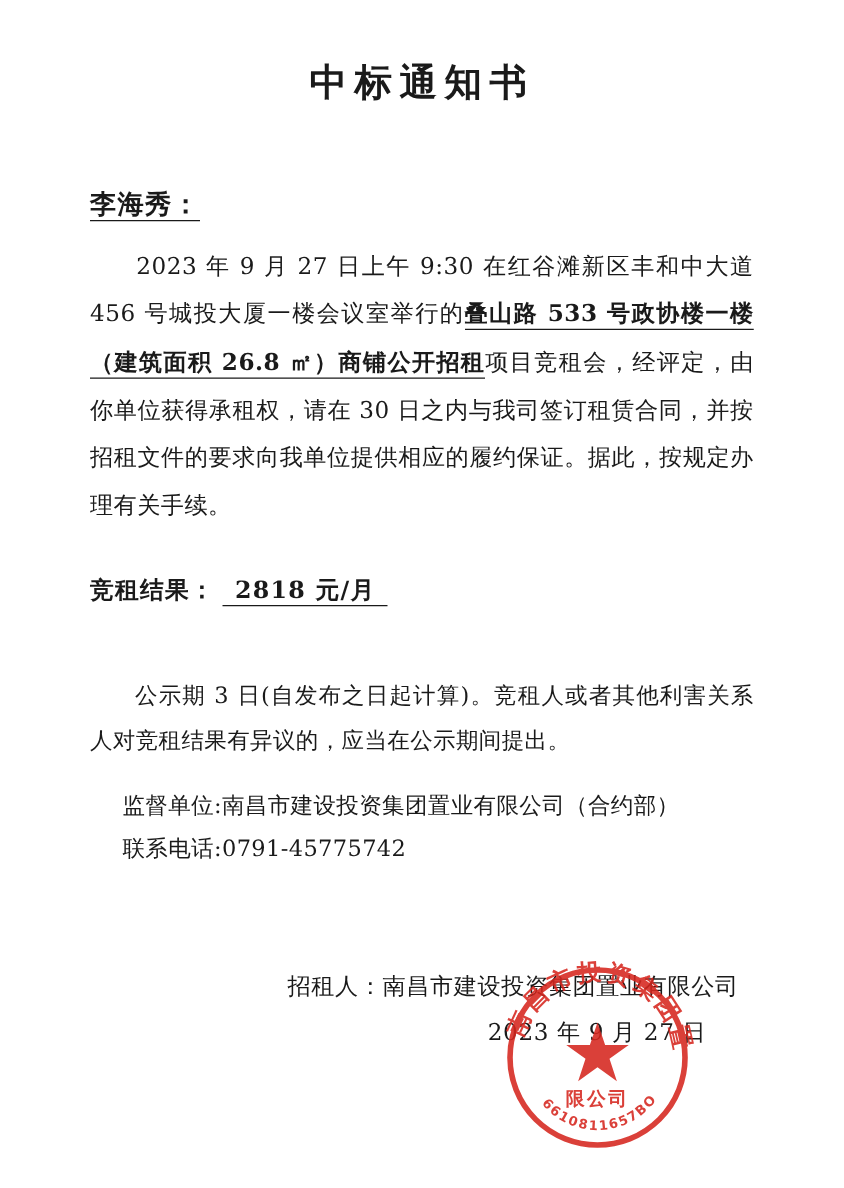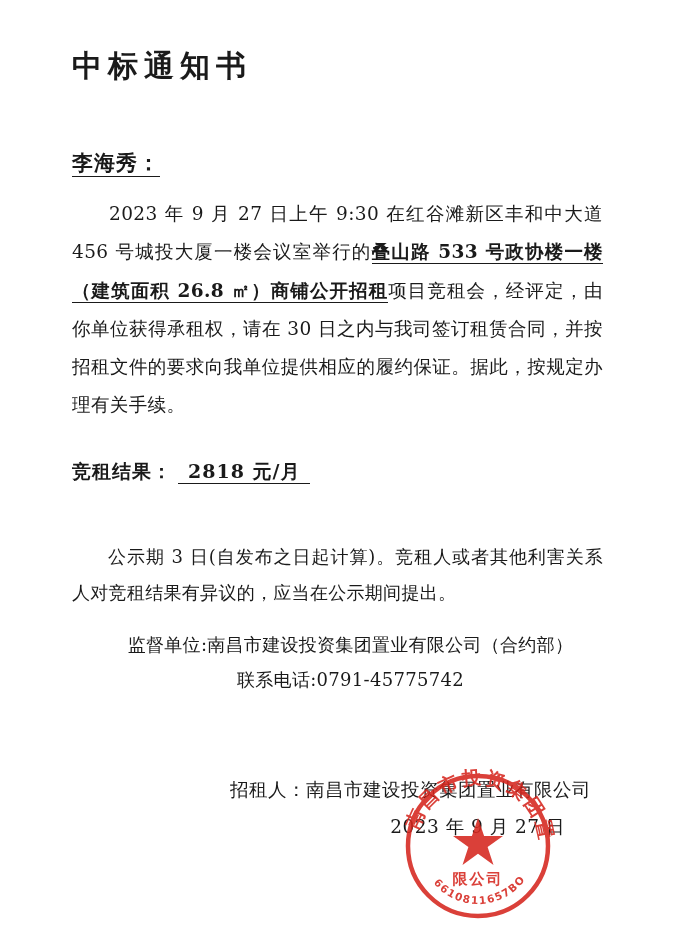"中标通知书" .doc-title { text-align: none -> center }
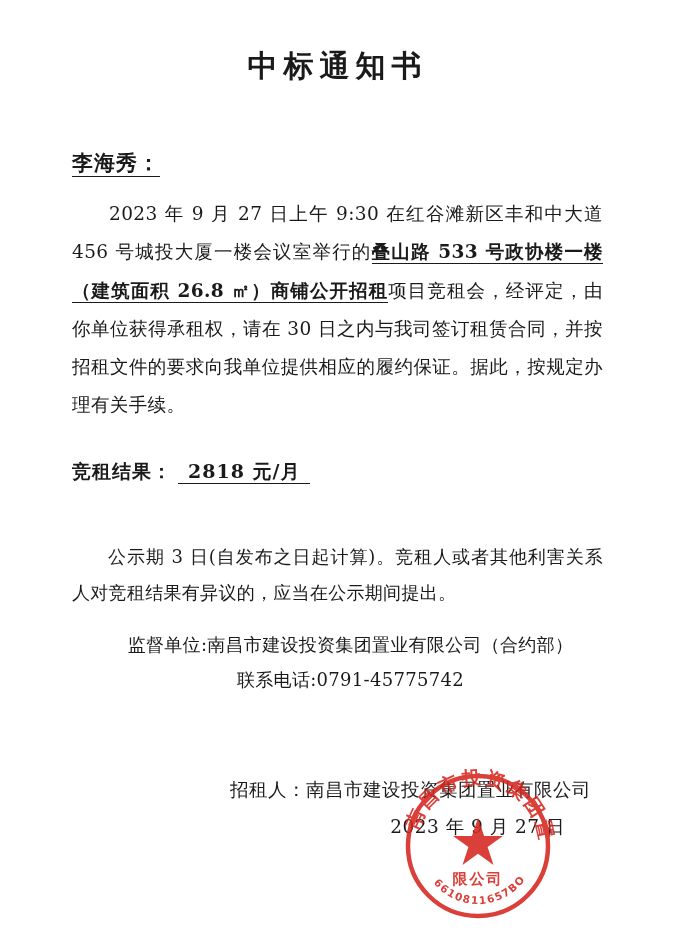"监督单位:南昌市建设投资集团置业有限公司（合约部）" .contact-block { text-align: center -> none }
